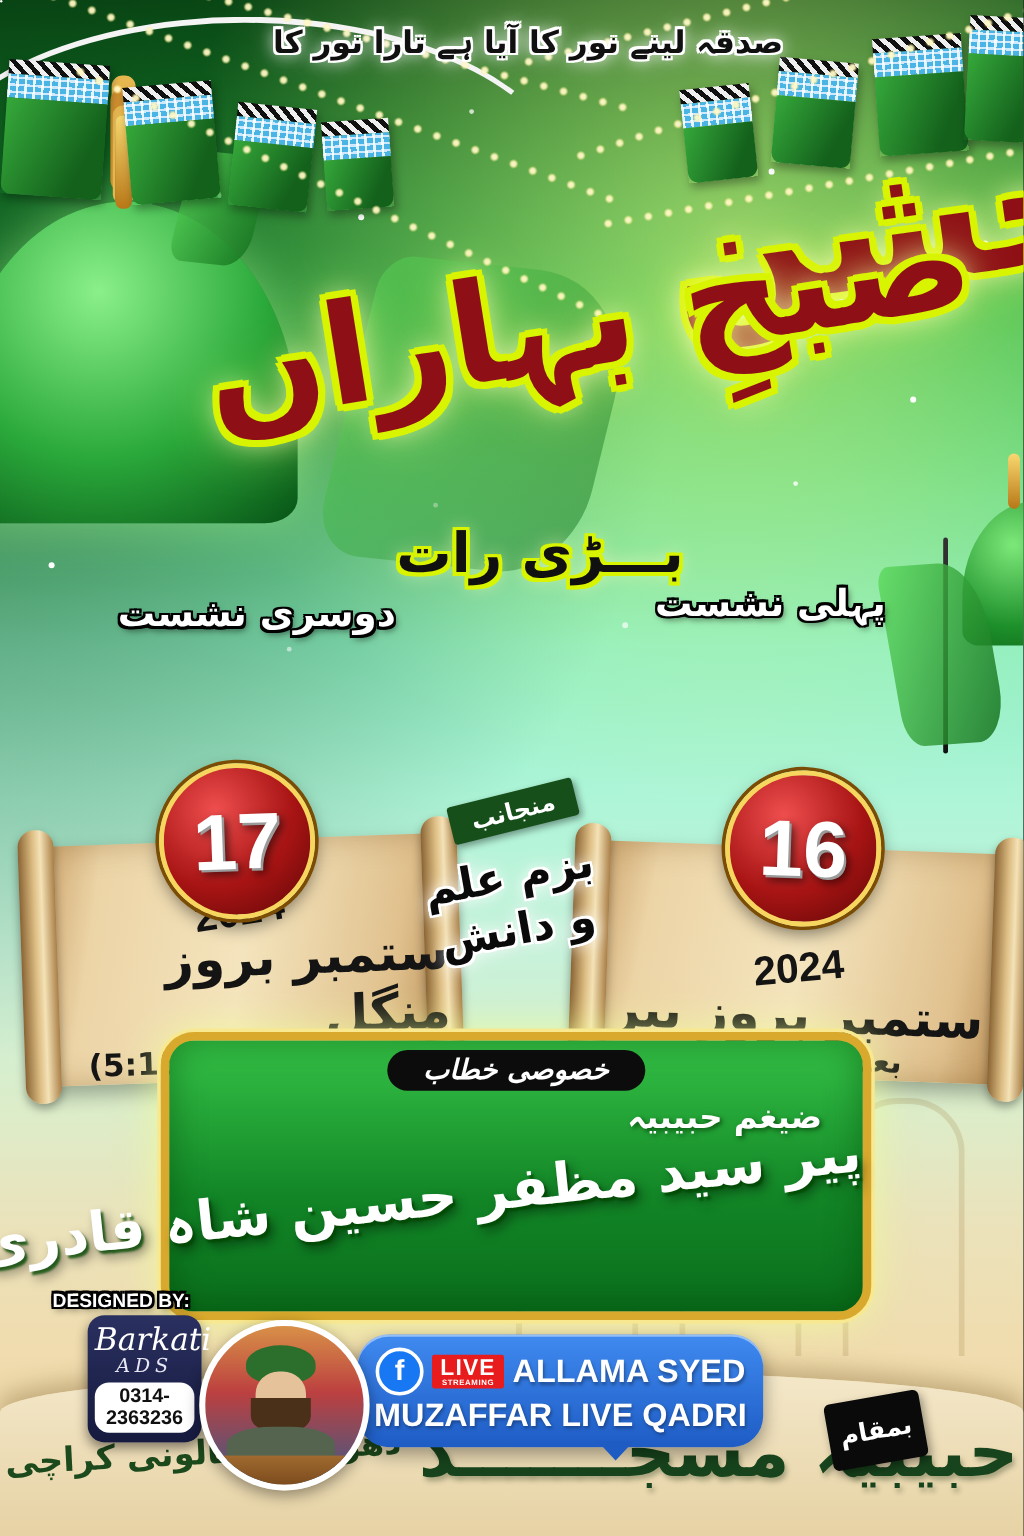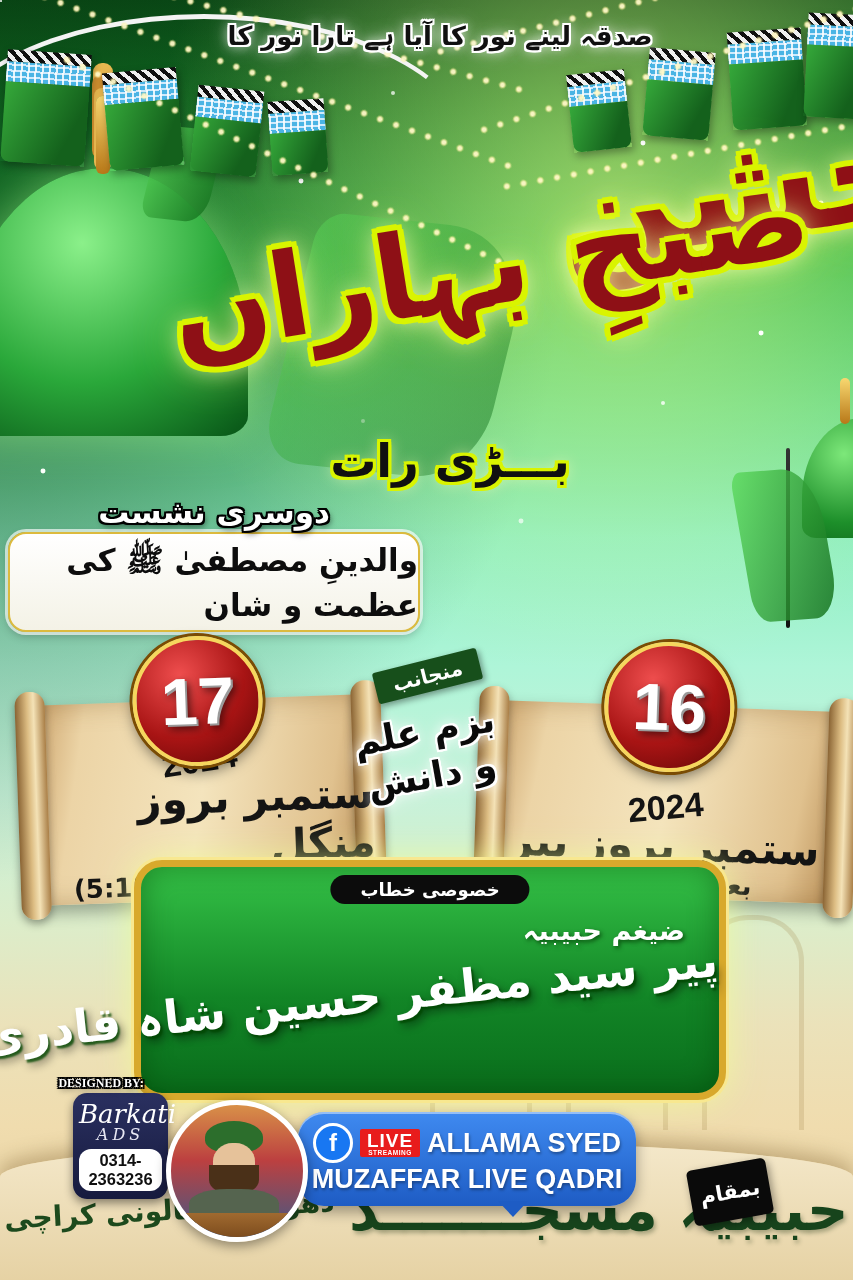"پہلی نشست" div.s-label { html: none -> <div>پہلی نشست</div> }
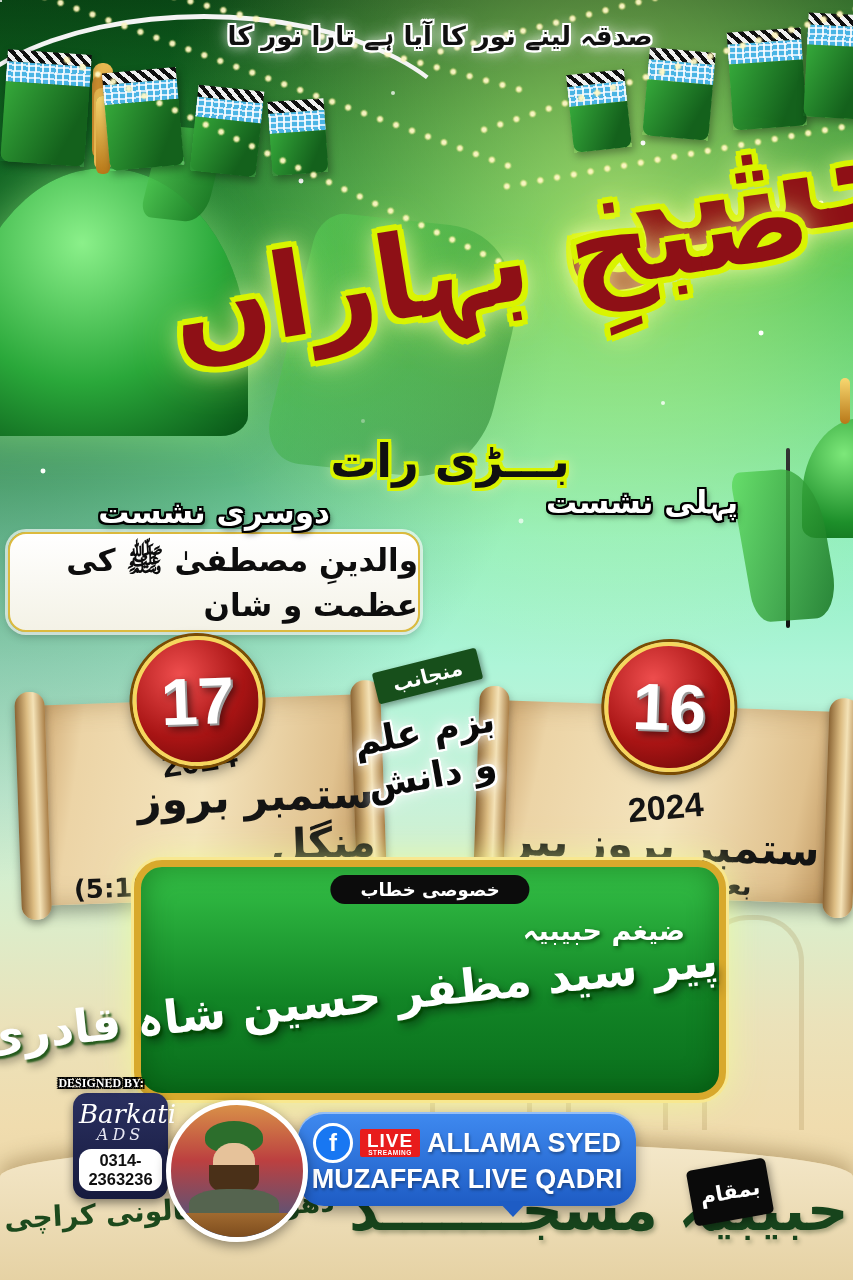"والدینِ مصطفیٰ ﷺ کی عظمت" div.s-box { html: <div>والدینِ مصطفیٰ ﷺ کی عظمت و شان</div> -> none }
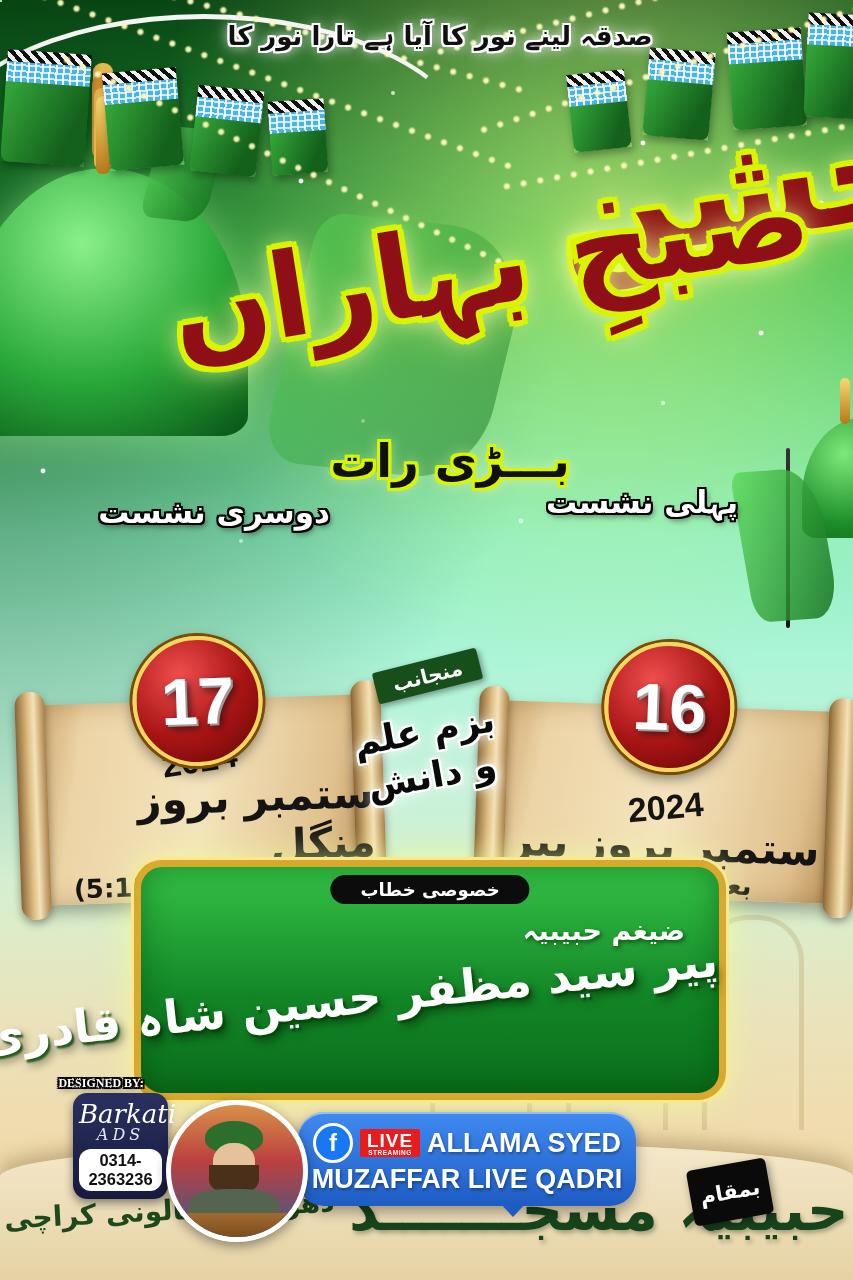"خصوصی خطاب" .special-pill { font-size: 18px -> 23px; font-style: none -> italic }
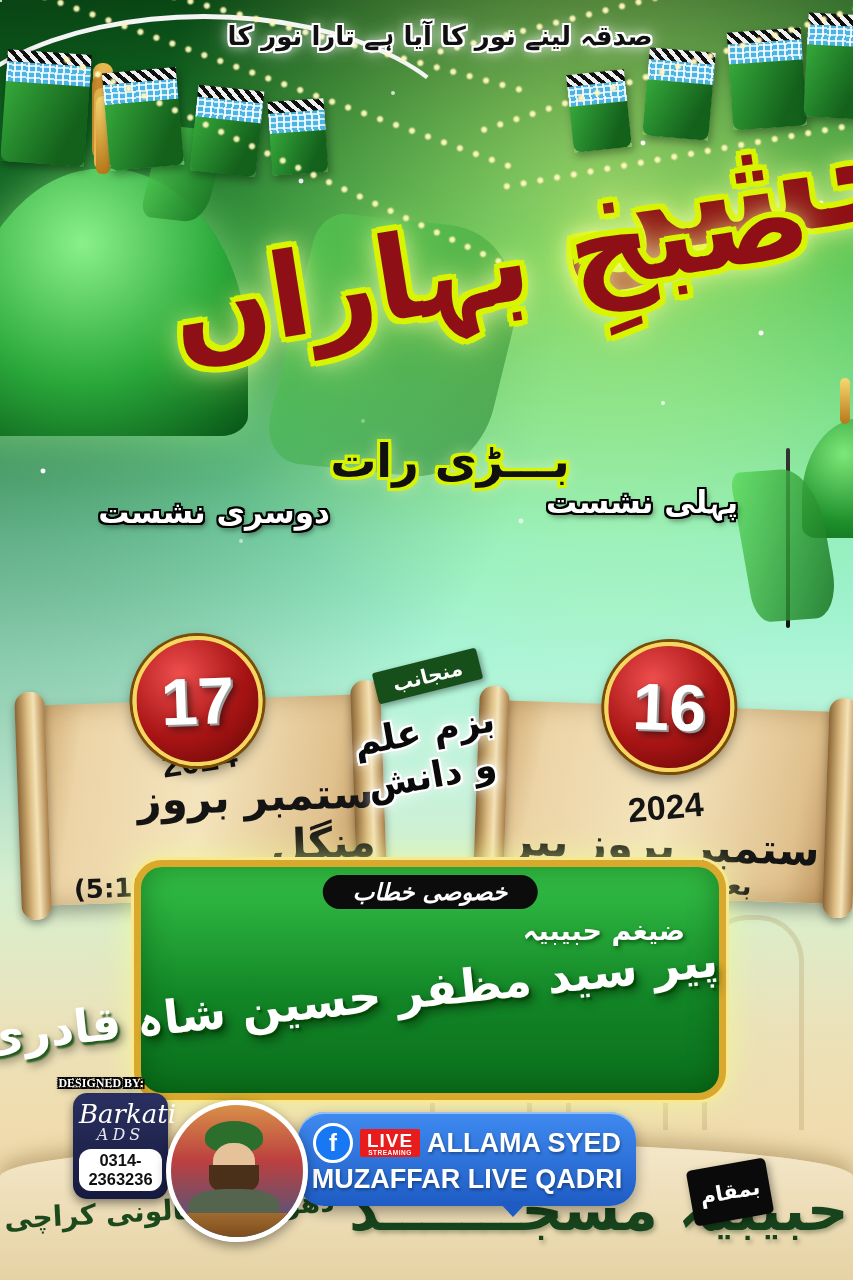"DESIGNED BY:" .designer .d-head { font-family: Liberation Serif, serif -> Liberation Sans, sans-serif; font-size: 12px -> 16px }
